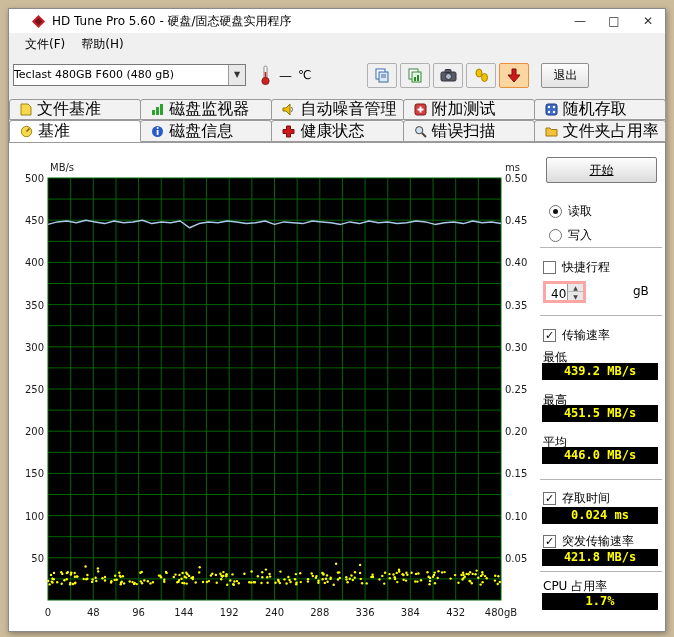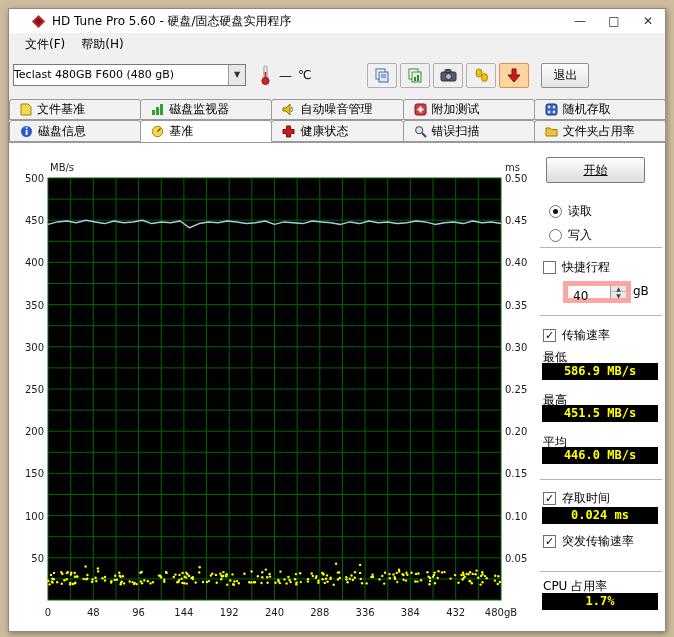"文件基准" .tab { font-size: 12px -> 16px }
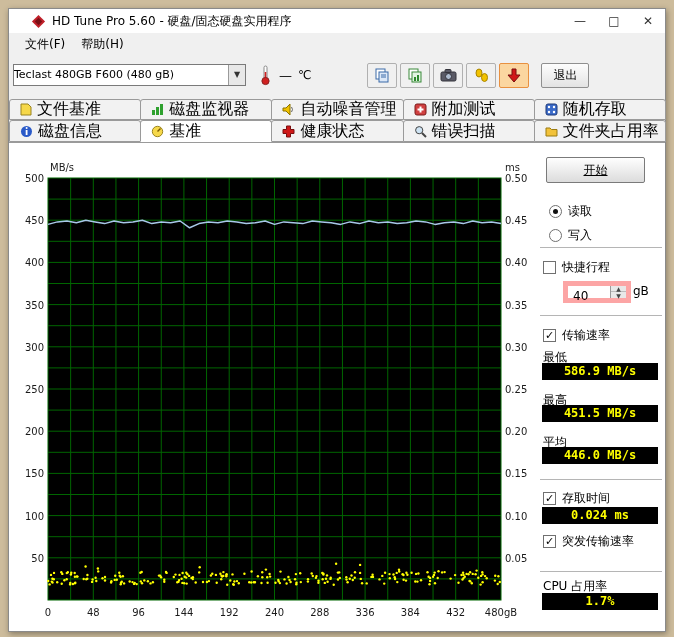"磁盘信息" div.tab { order: before "基准" -> after "基准" }
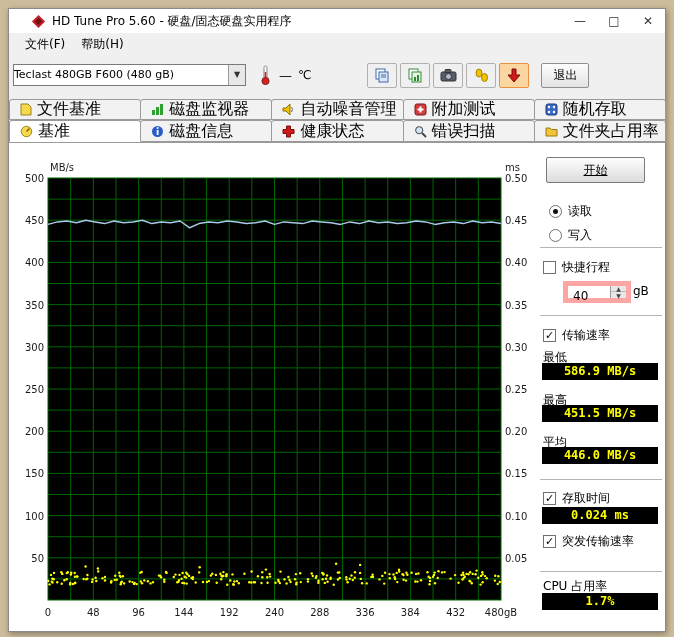"开始" .startbtn { width: 99px -> 111px }
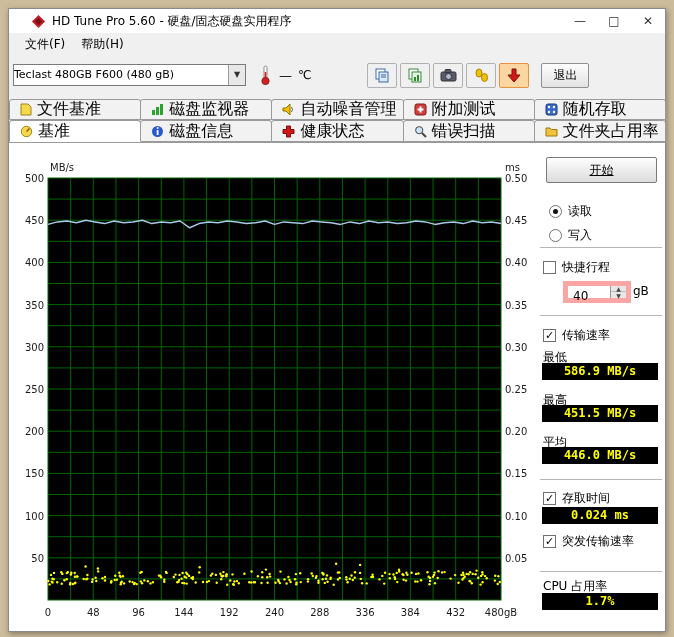"40" .spin { border: 5px solid #fca5a5 -> 3px solid #fca5a5; margin-left: 20px -> none; width: 68px -> 43px }
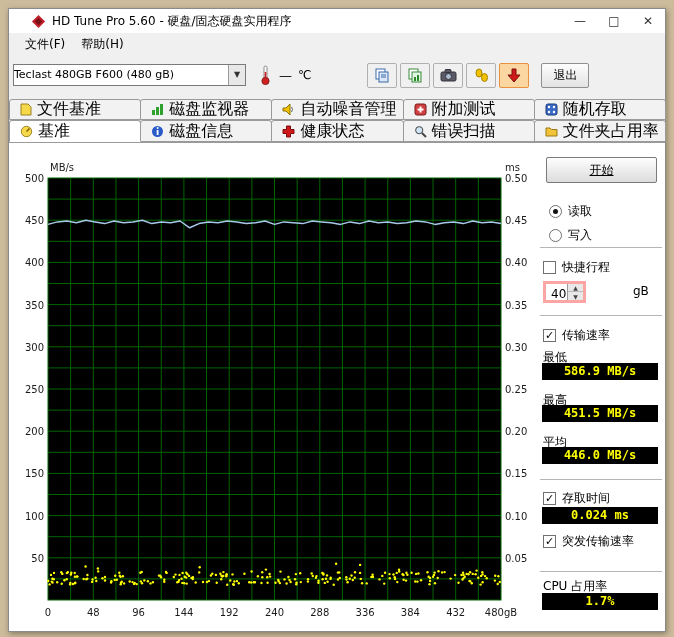"586.9 MB/s" div.val { text: 586.9 -> 439.2 }
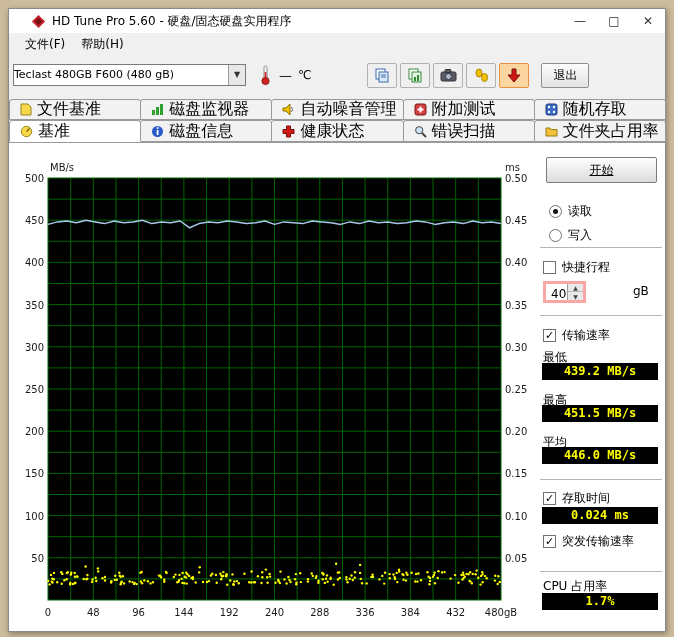"421.8 MB/s" div.val { html: none -> <div>421.8 MB/s</div> }
